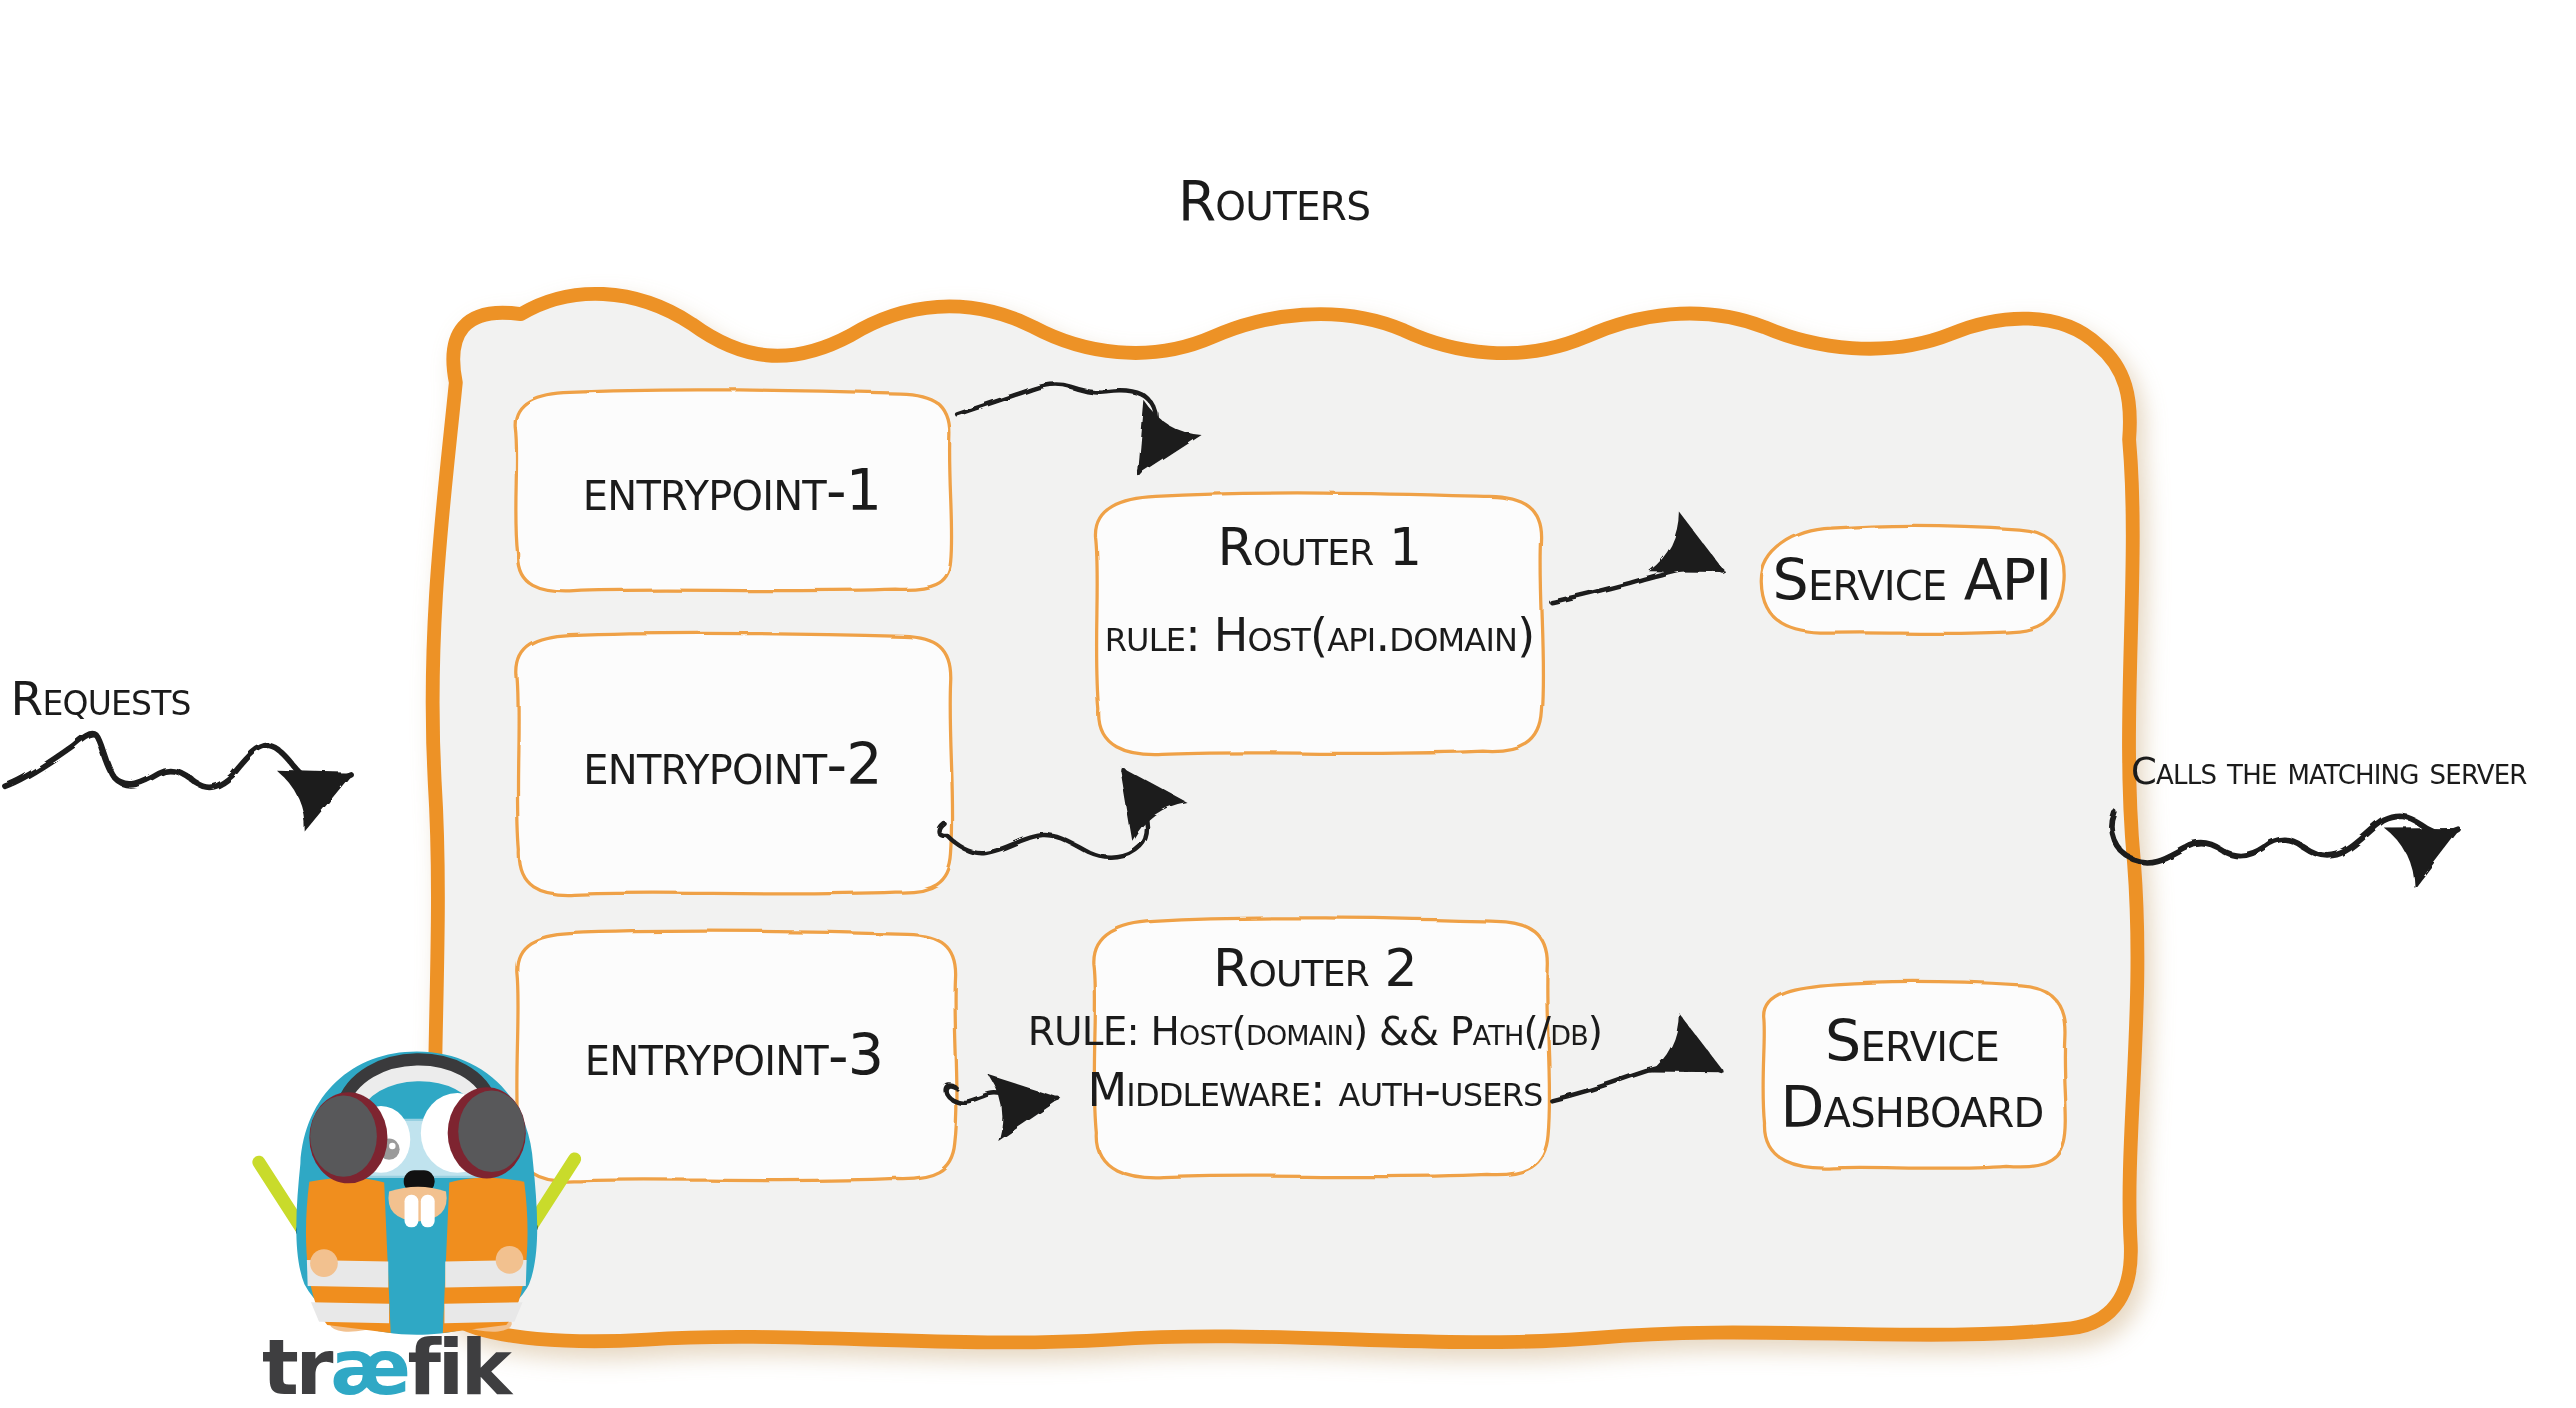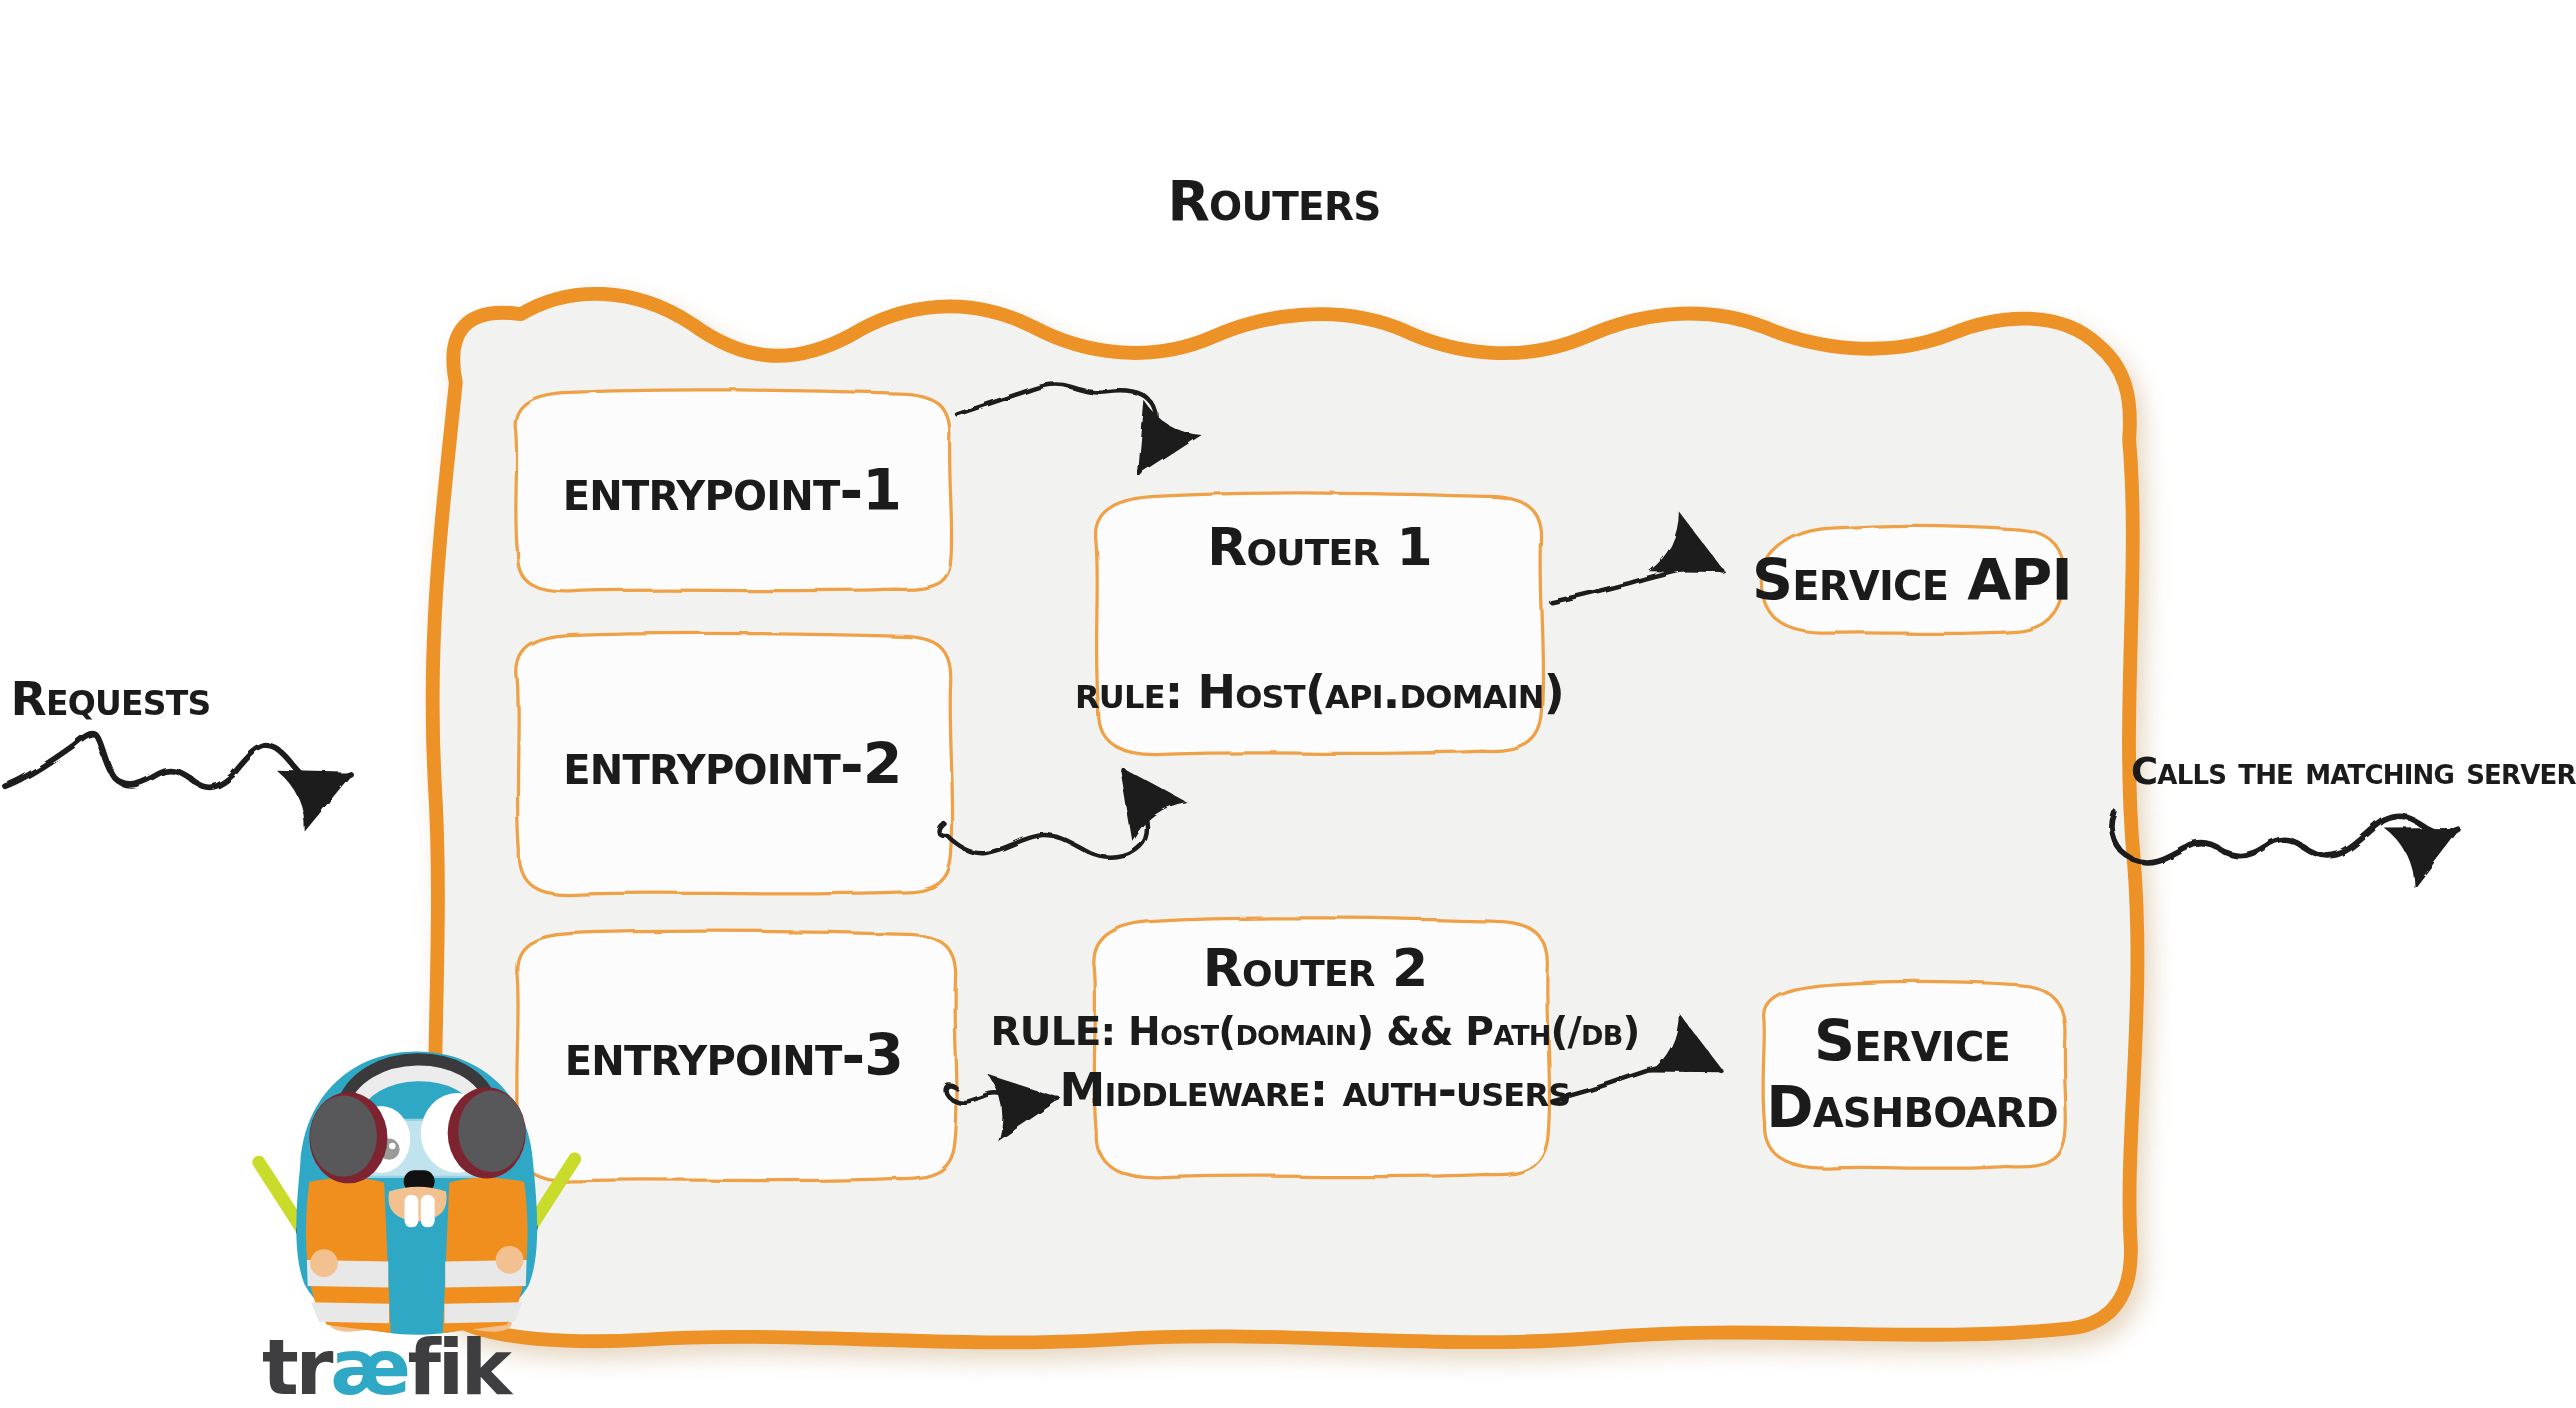"Routers" .lbl { font-weight: bold -> normal }
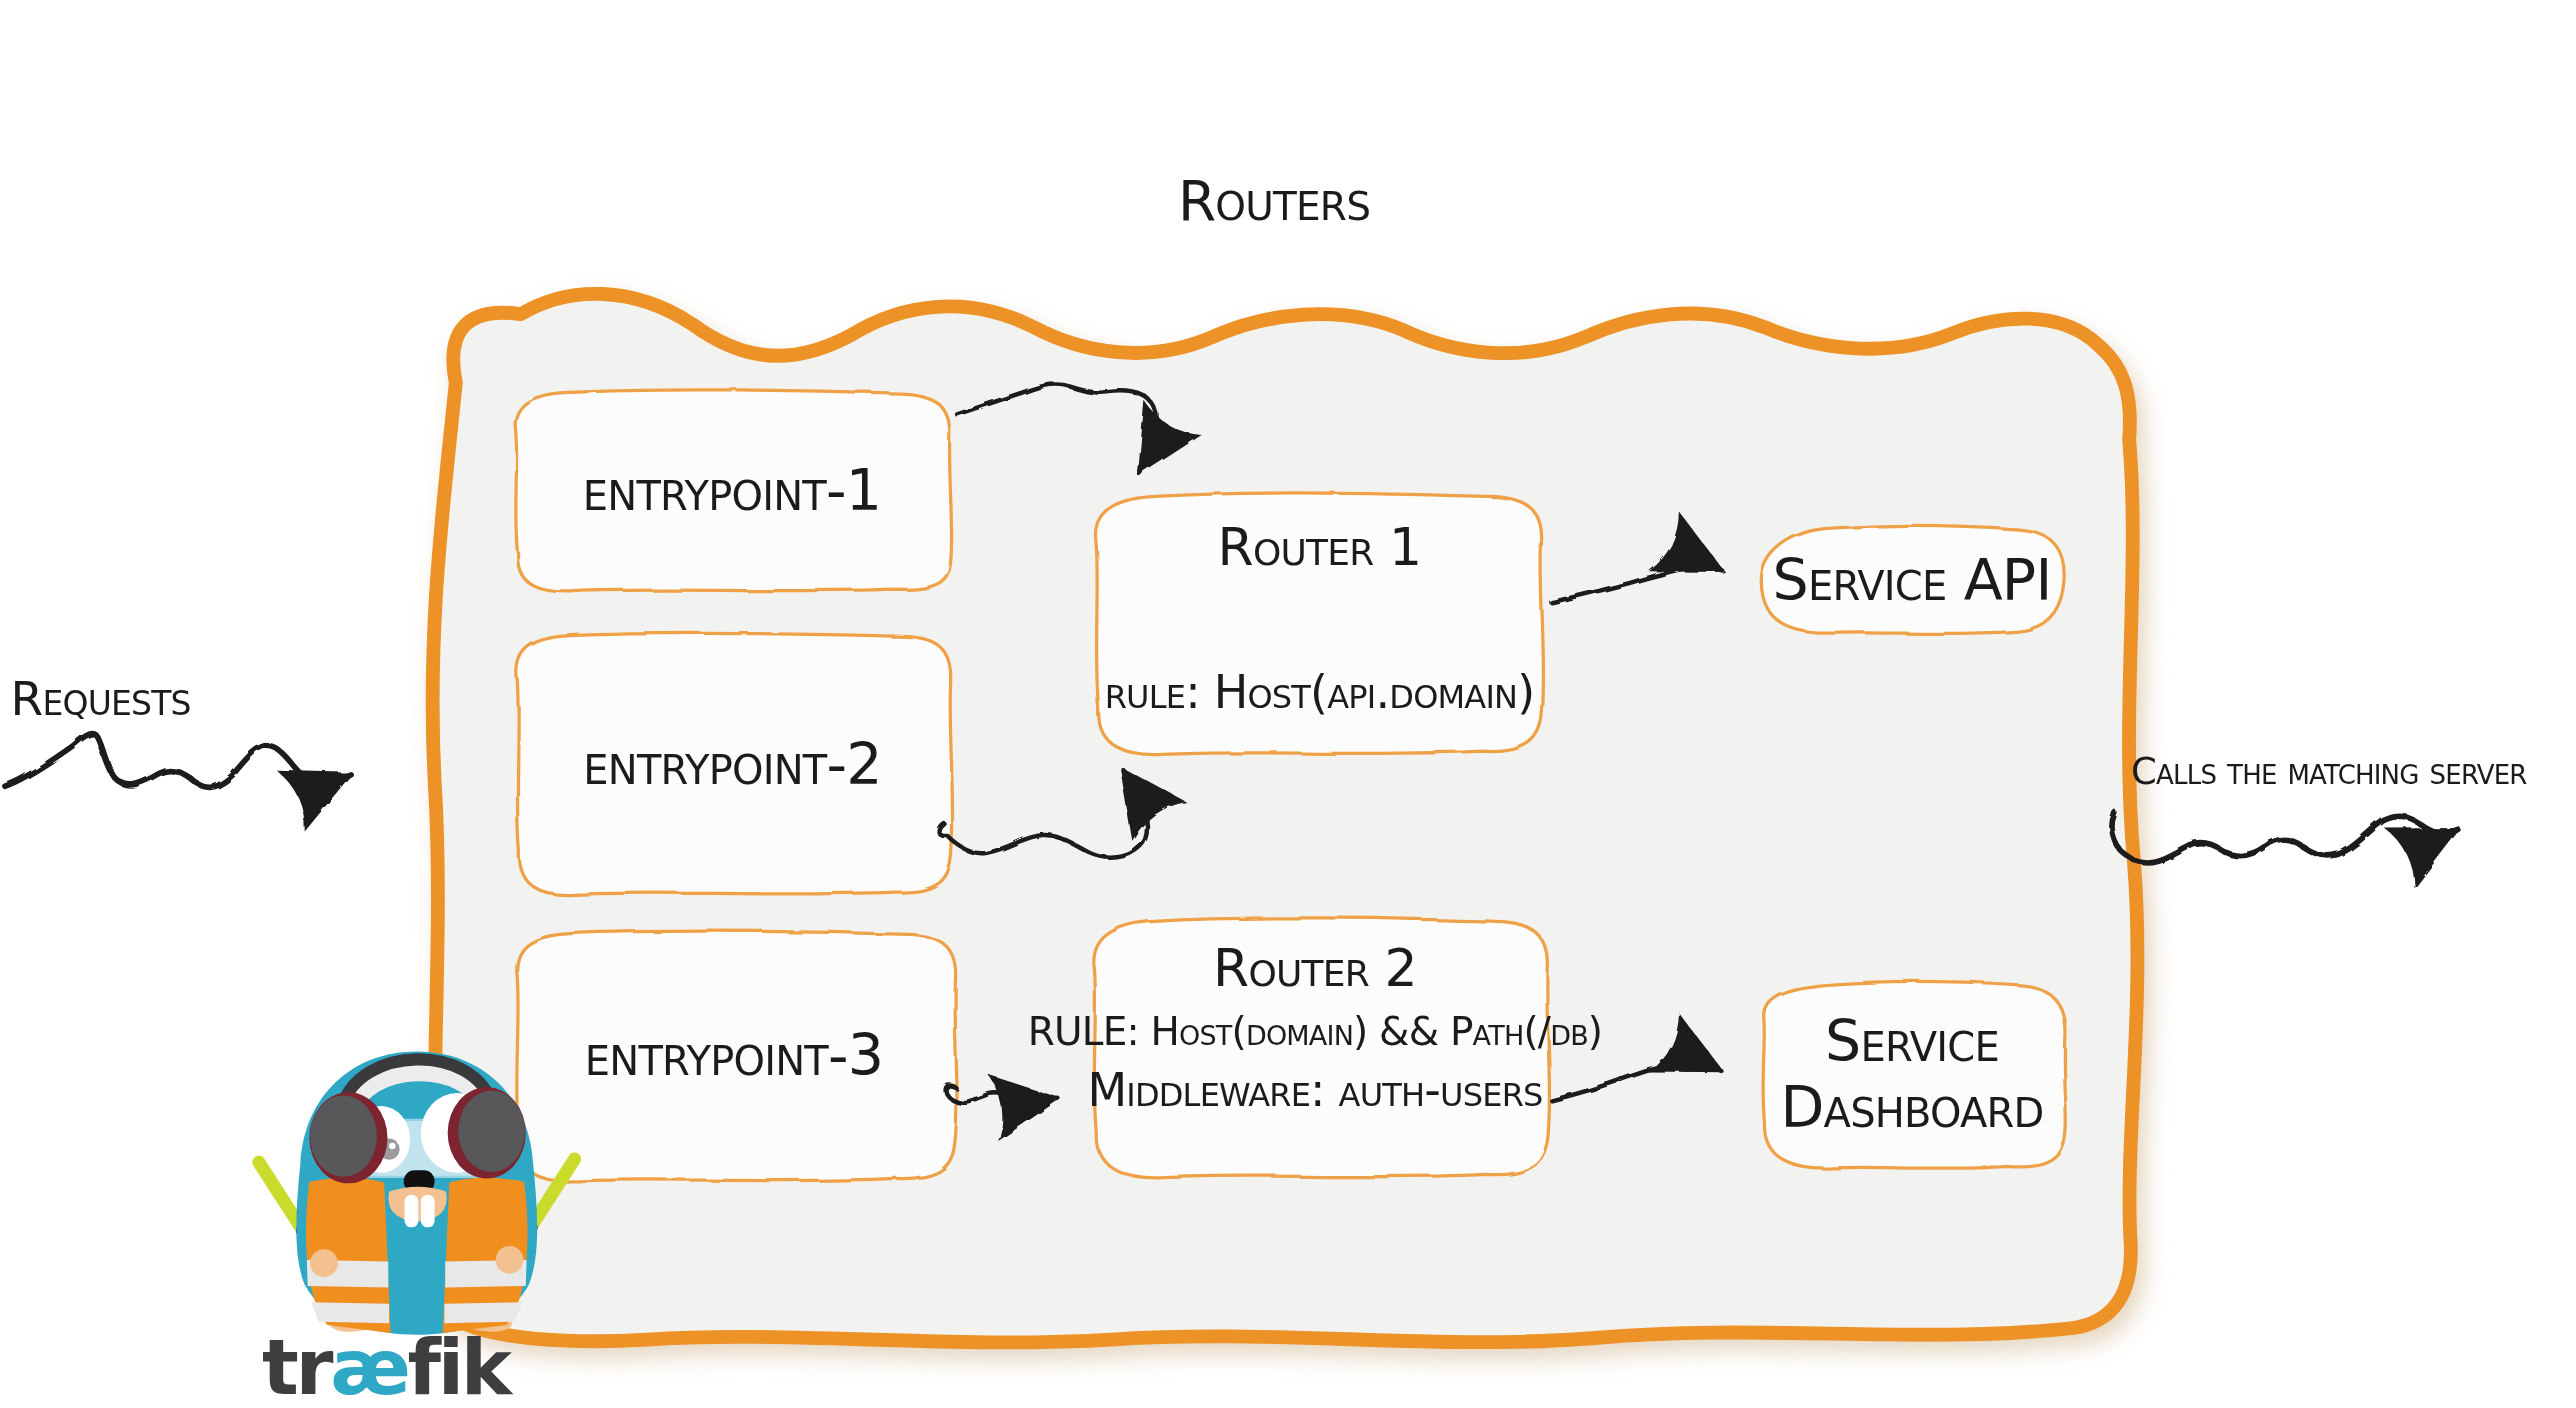"rule: Host(api.domain)" div.lbl { top: 658px -> 601px }
